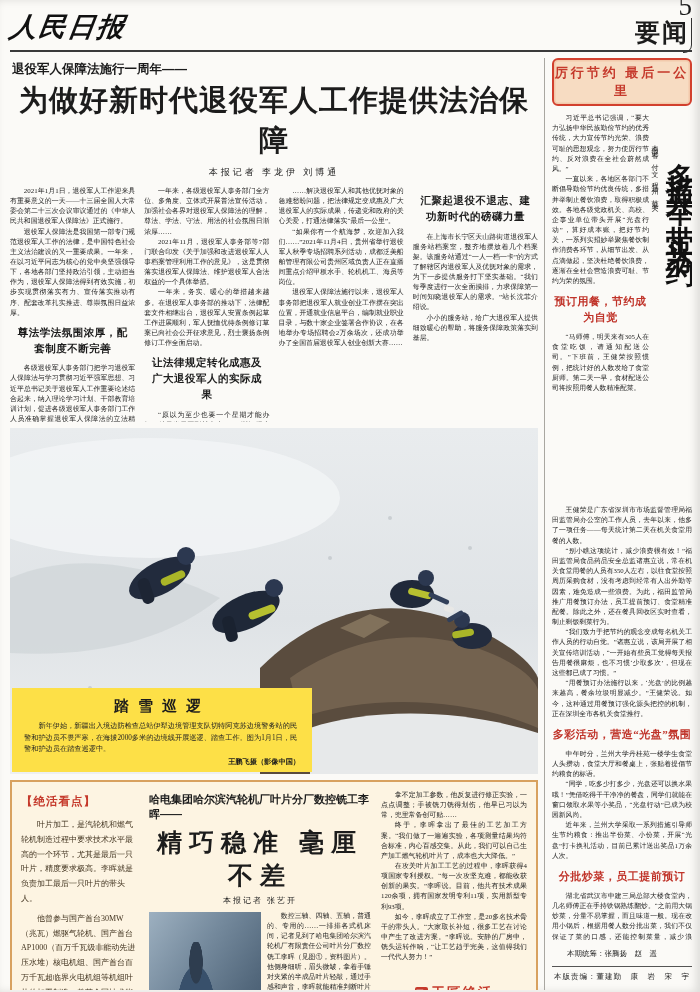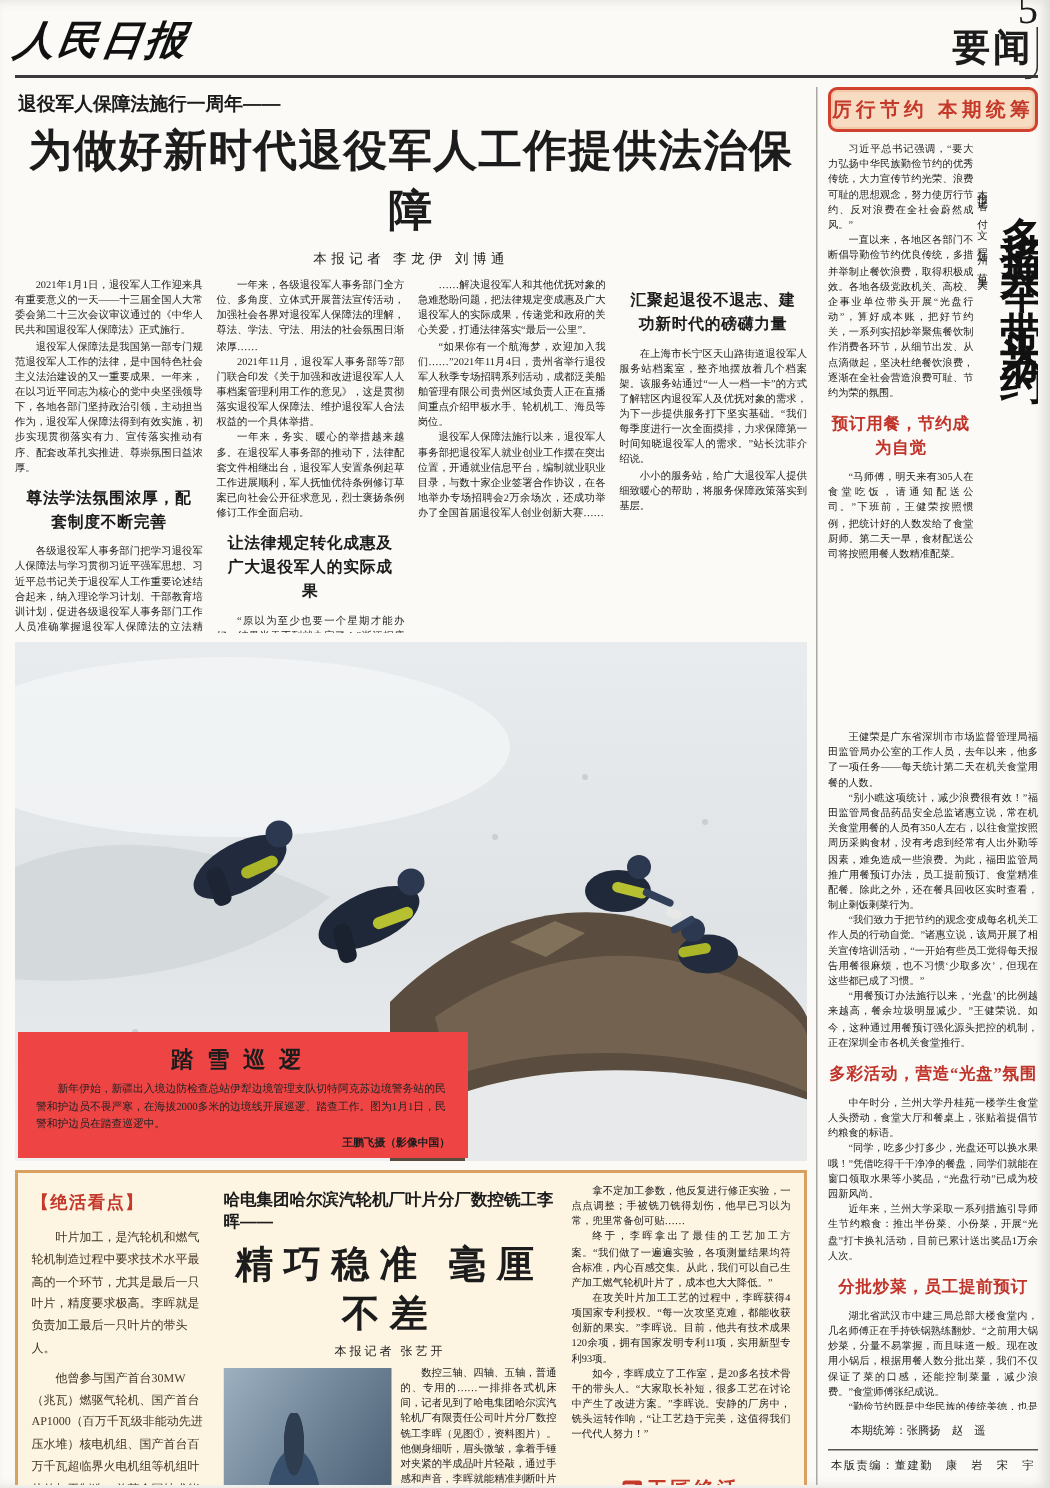"厉行节约 本期统筹" div.stamp { text: 本期统筹 -> 最后一公里 }
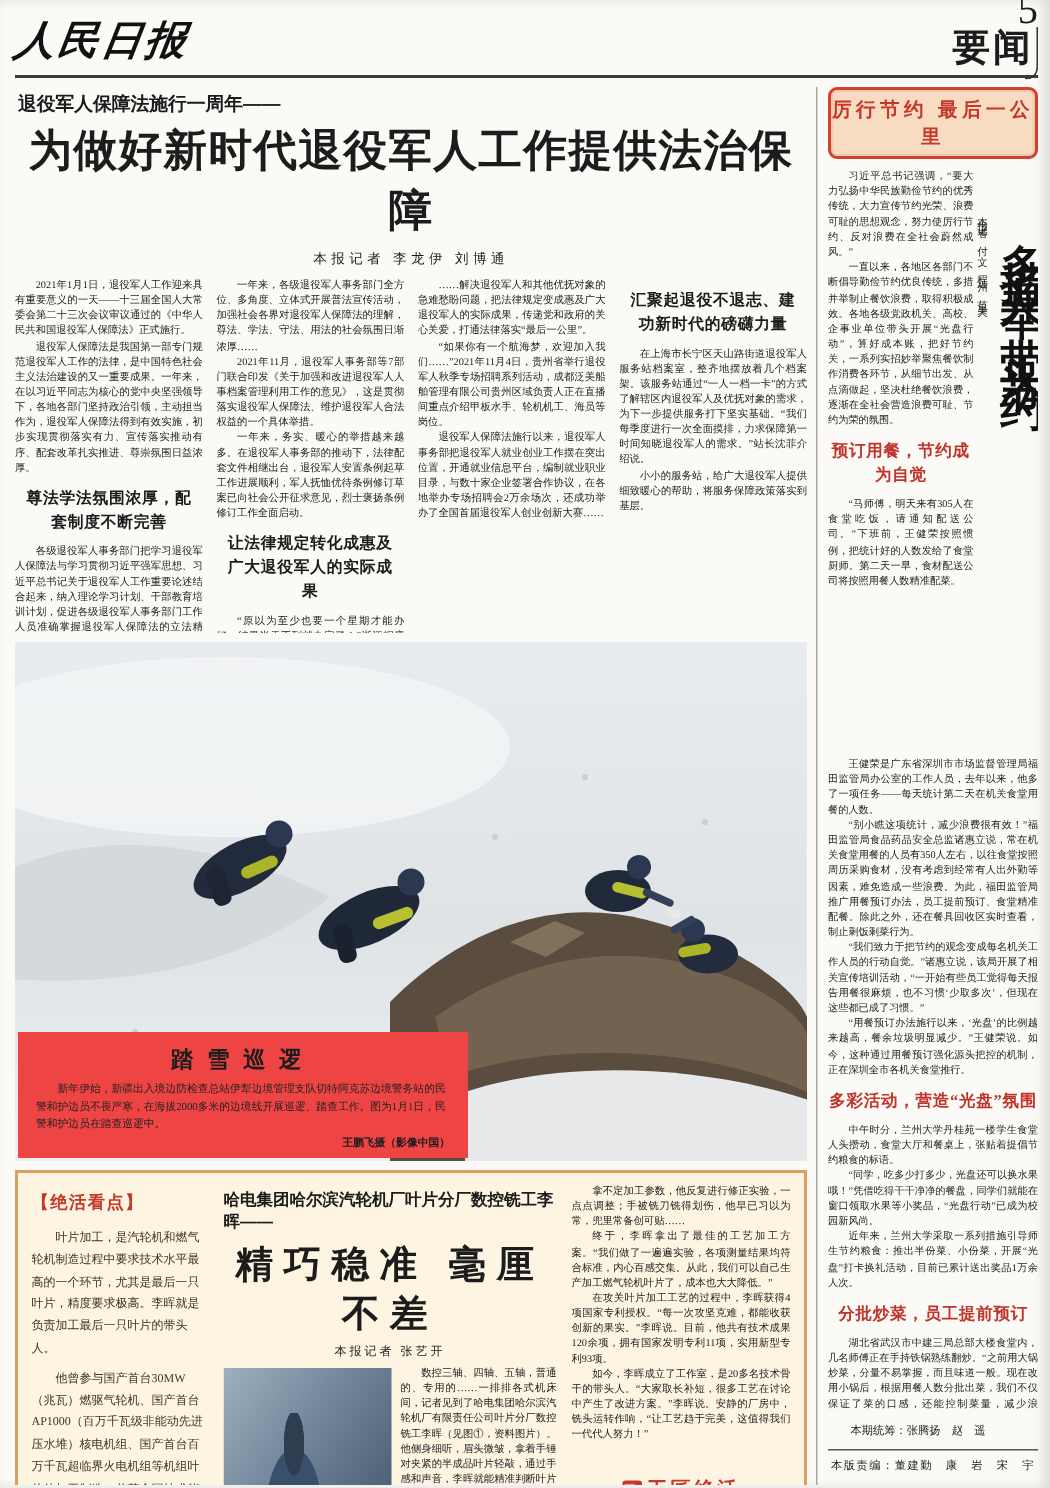"踏雪巡逻" .caption-box { background: #ef4444 -> #fde047 }
